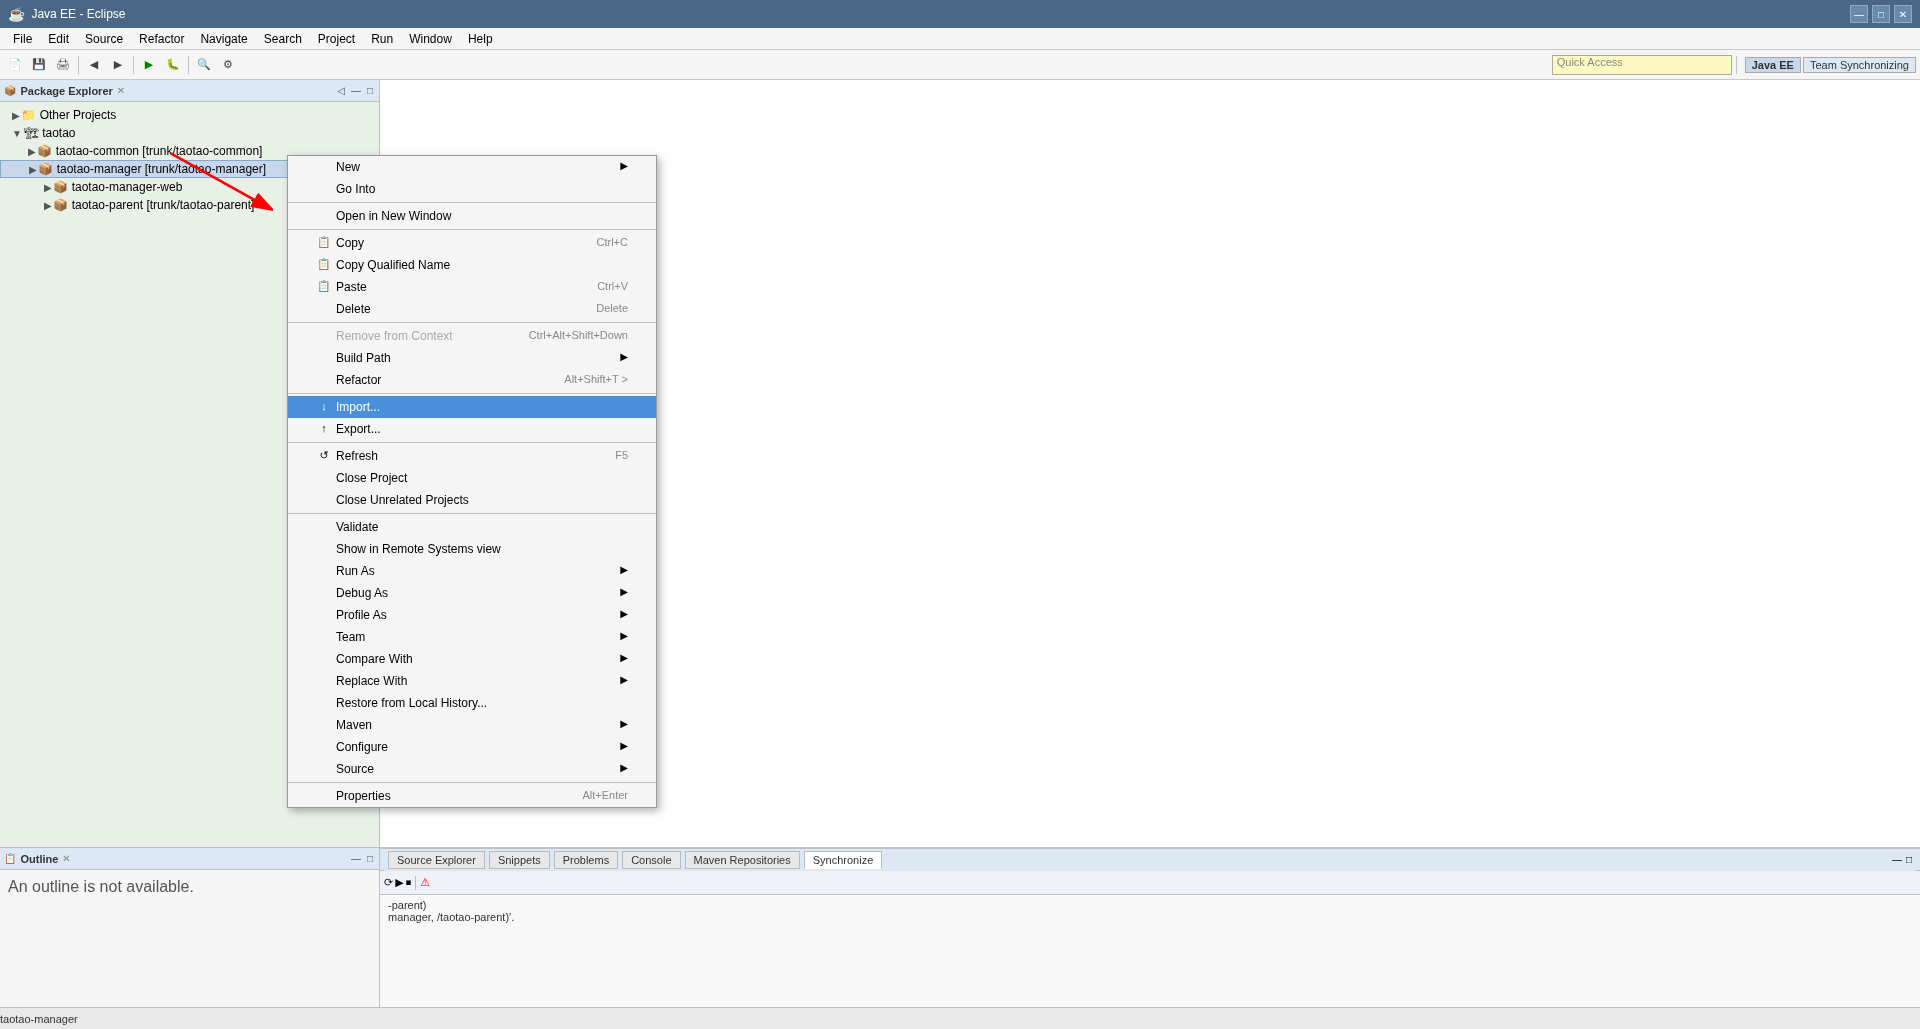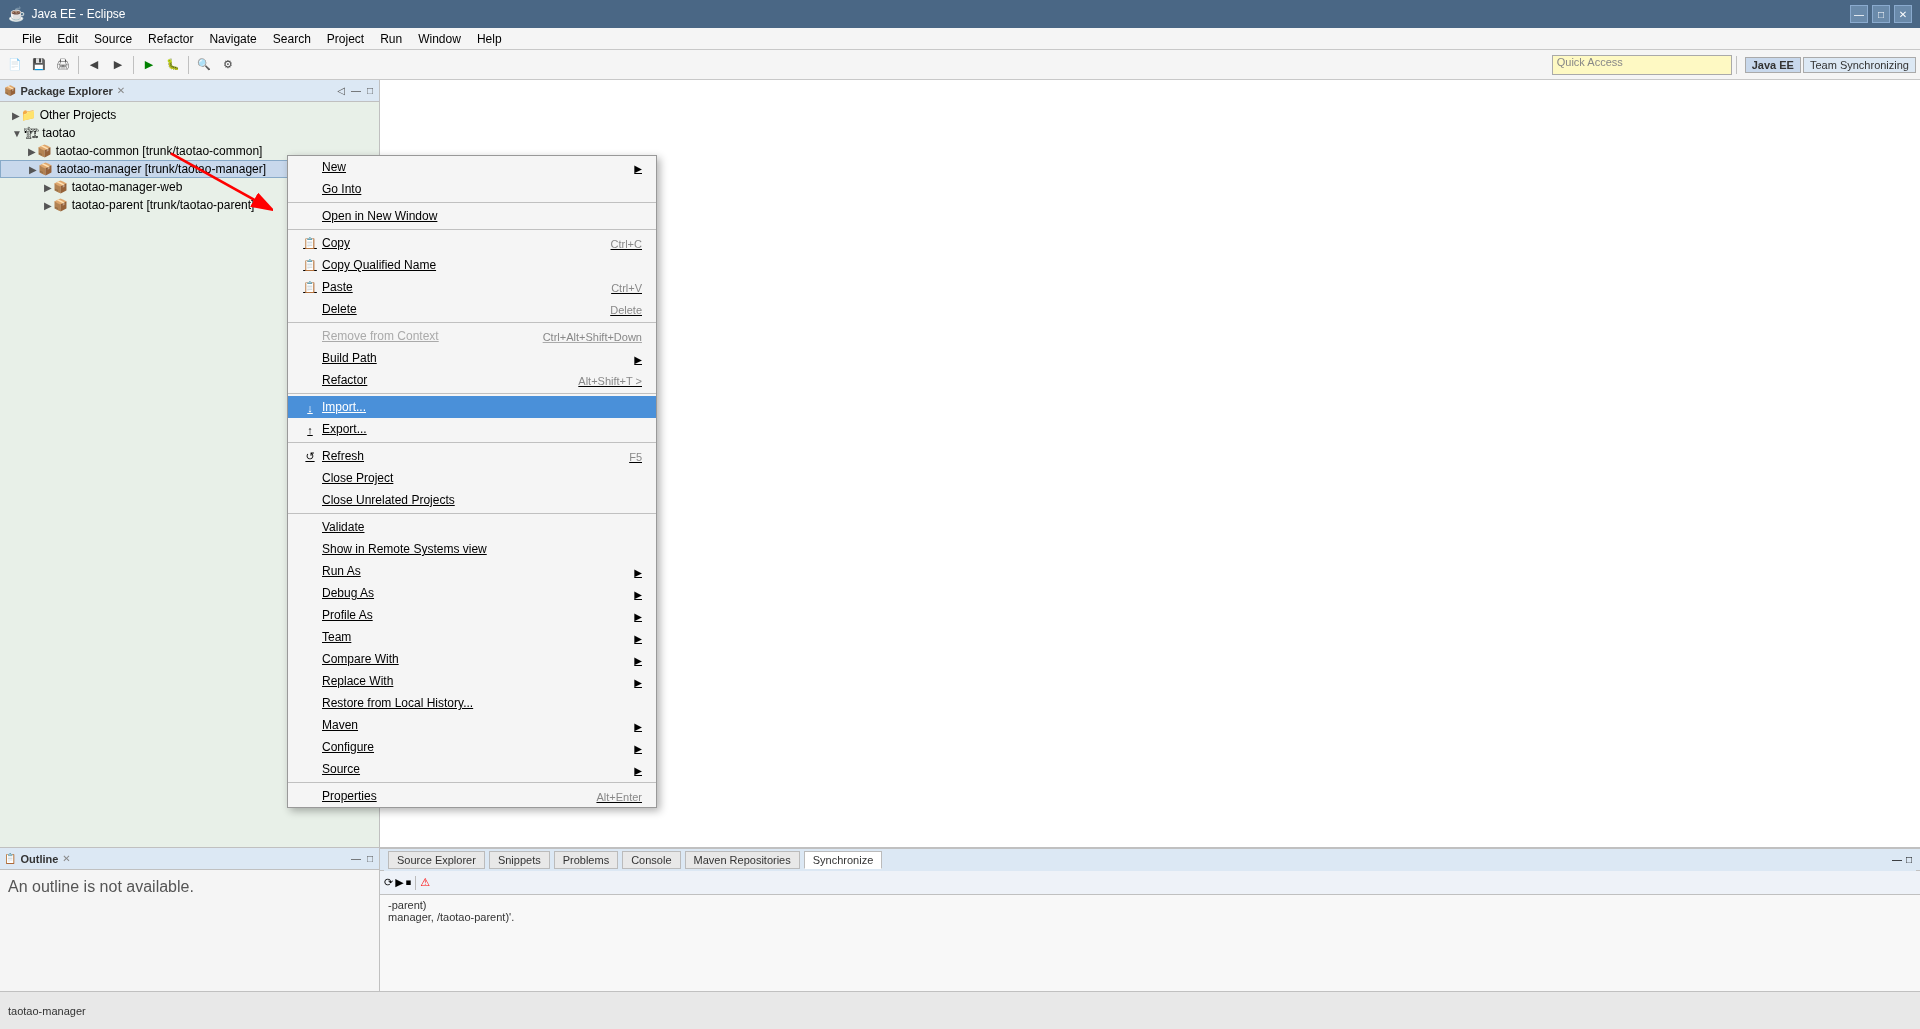"File" .menu-bar { padding: 0 14px -> 0 5px }
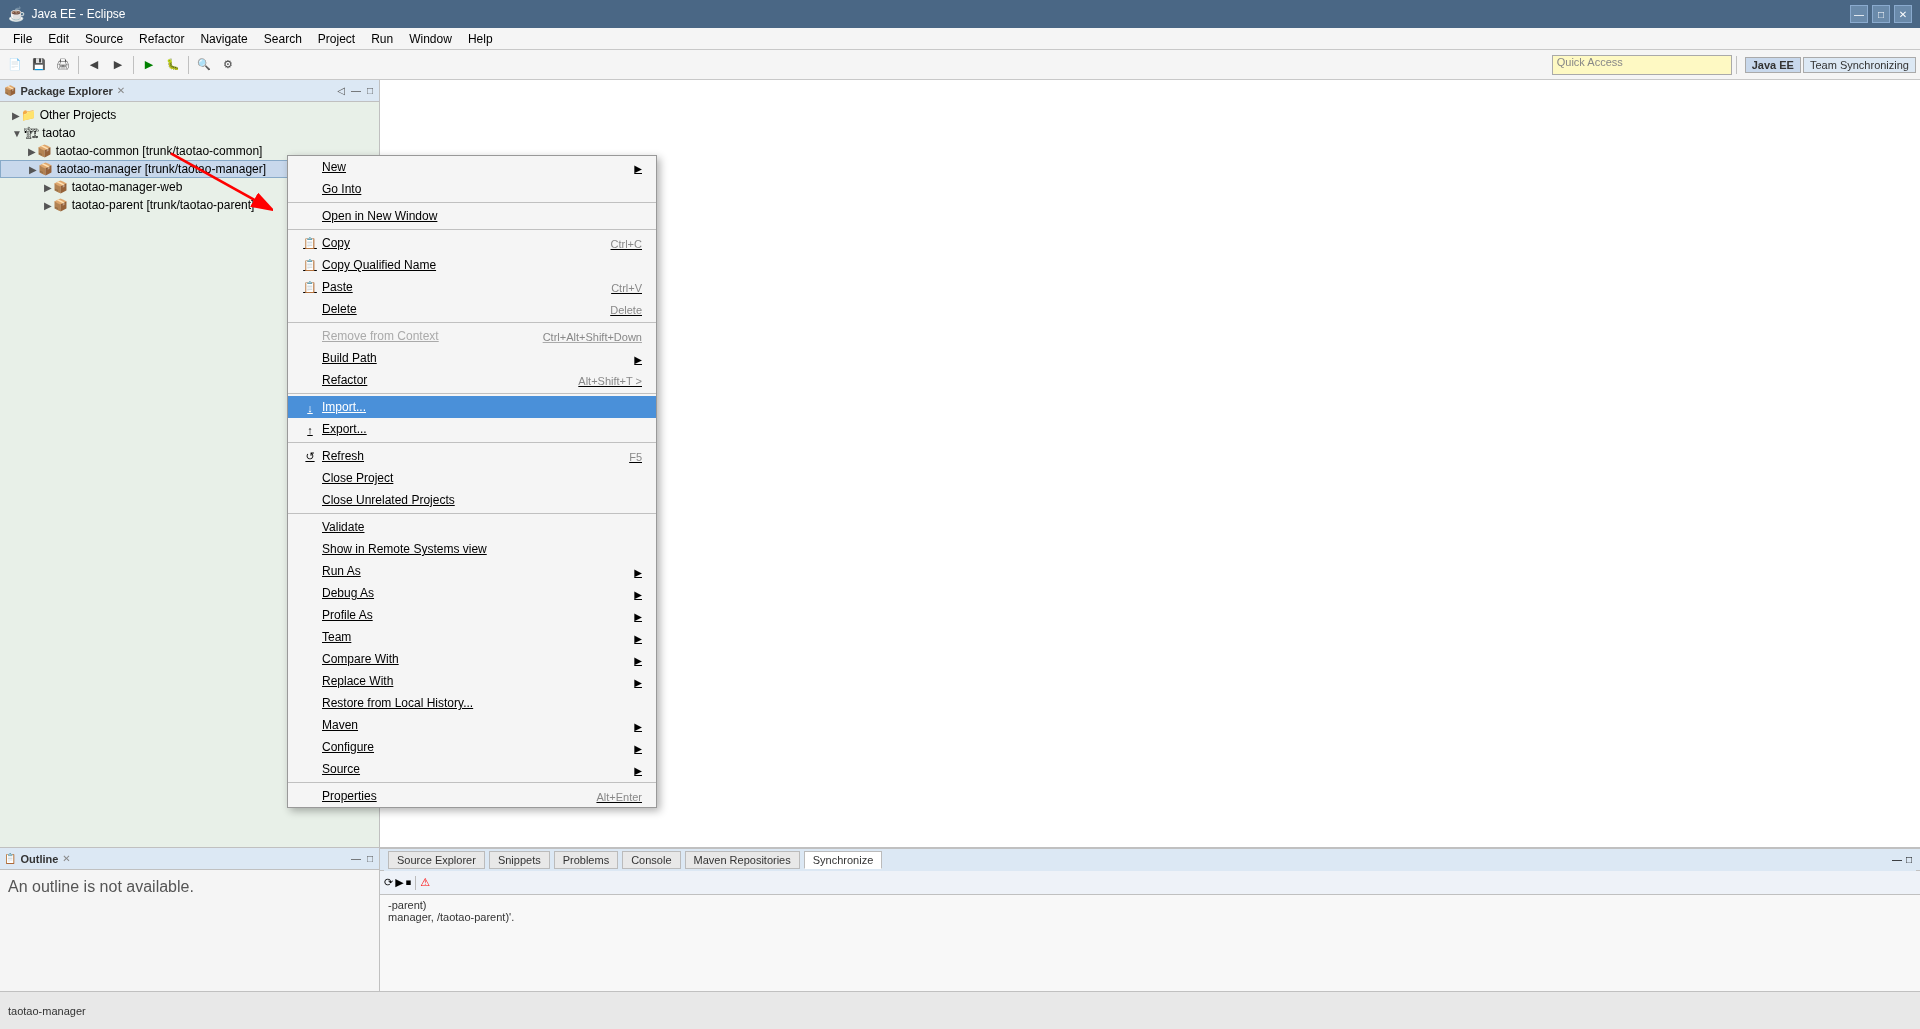"New" .ctx-item { align-items: flex-end -> flex-start; padding: 4px 14px -> 4px 28px; text-decoration: underline -> none }
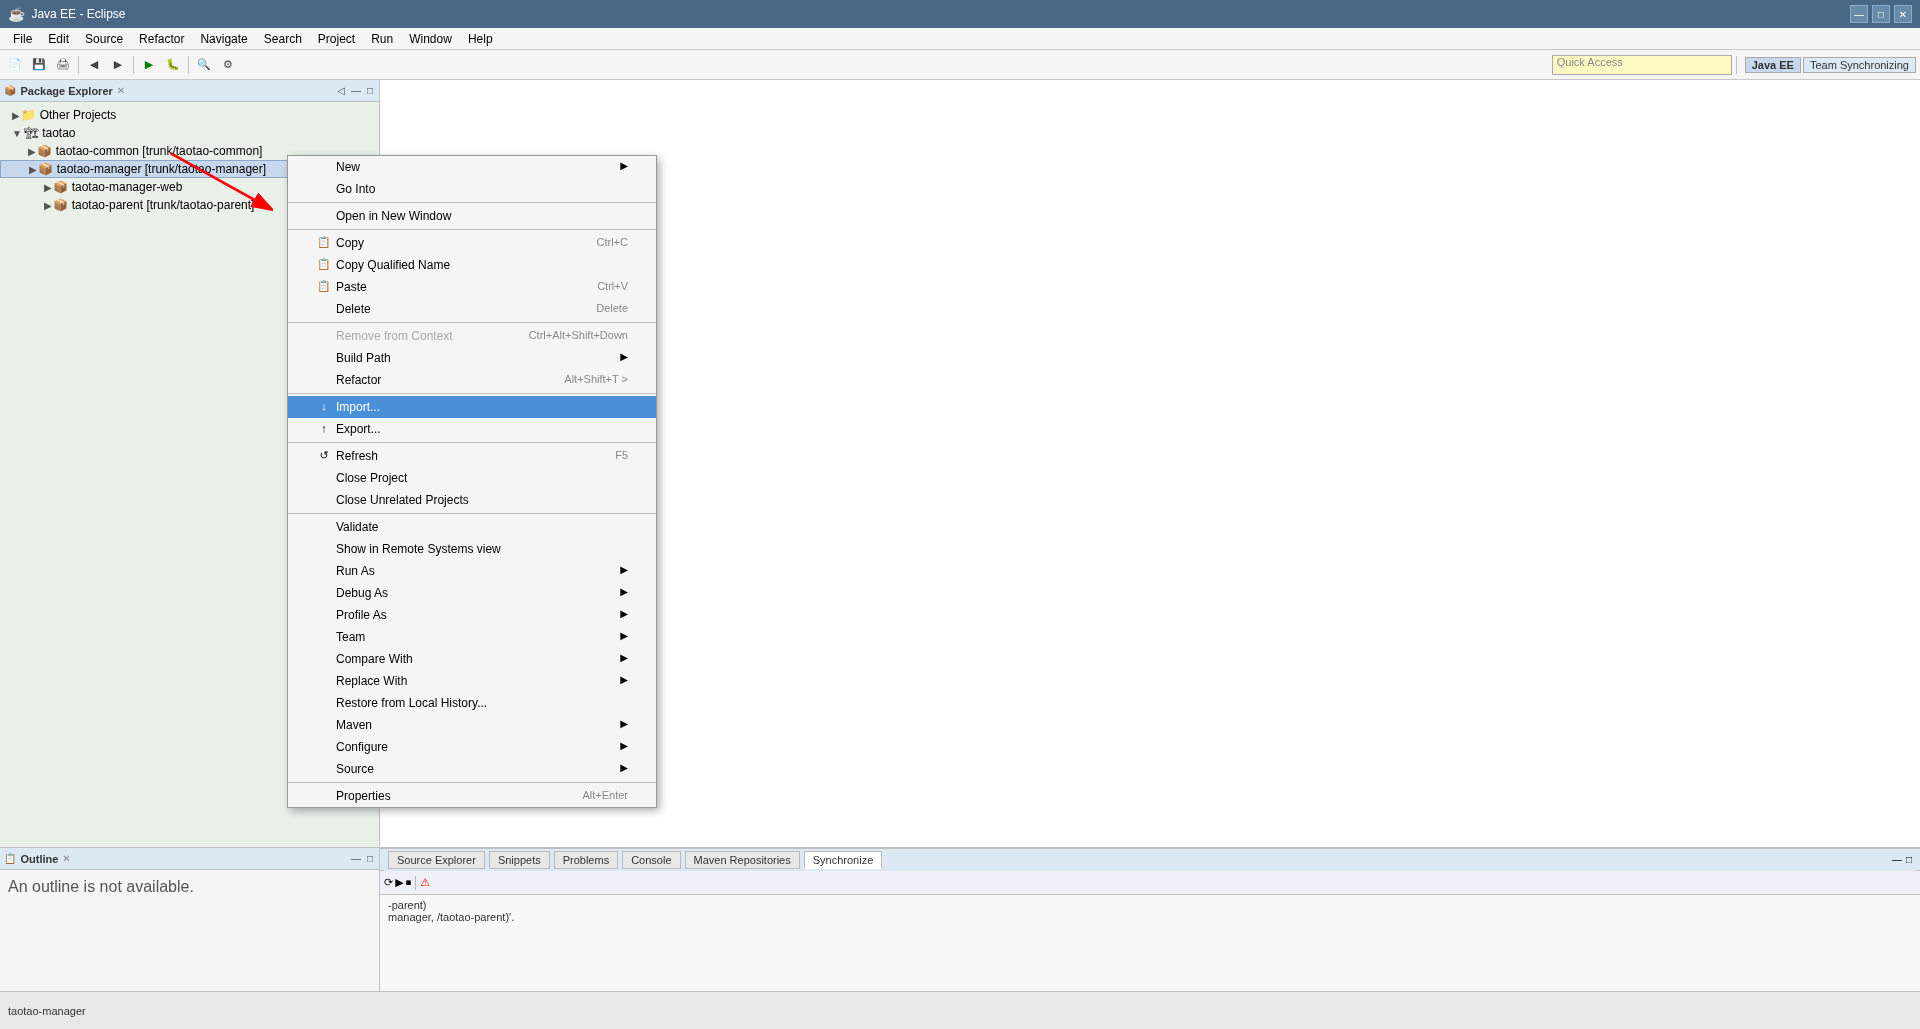"taotao-manager" .status-bar { height: 38px -> 22px; padding: 0 8px -> 0 0 }
